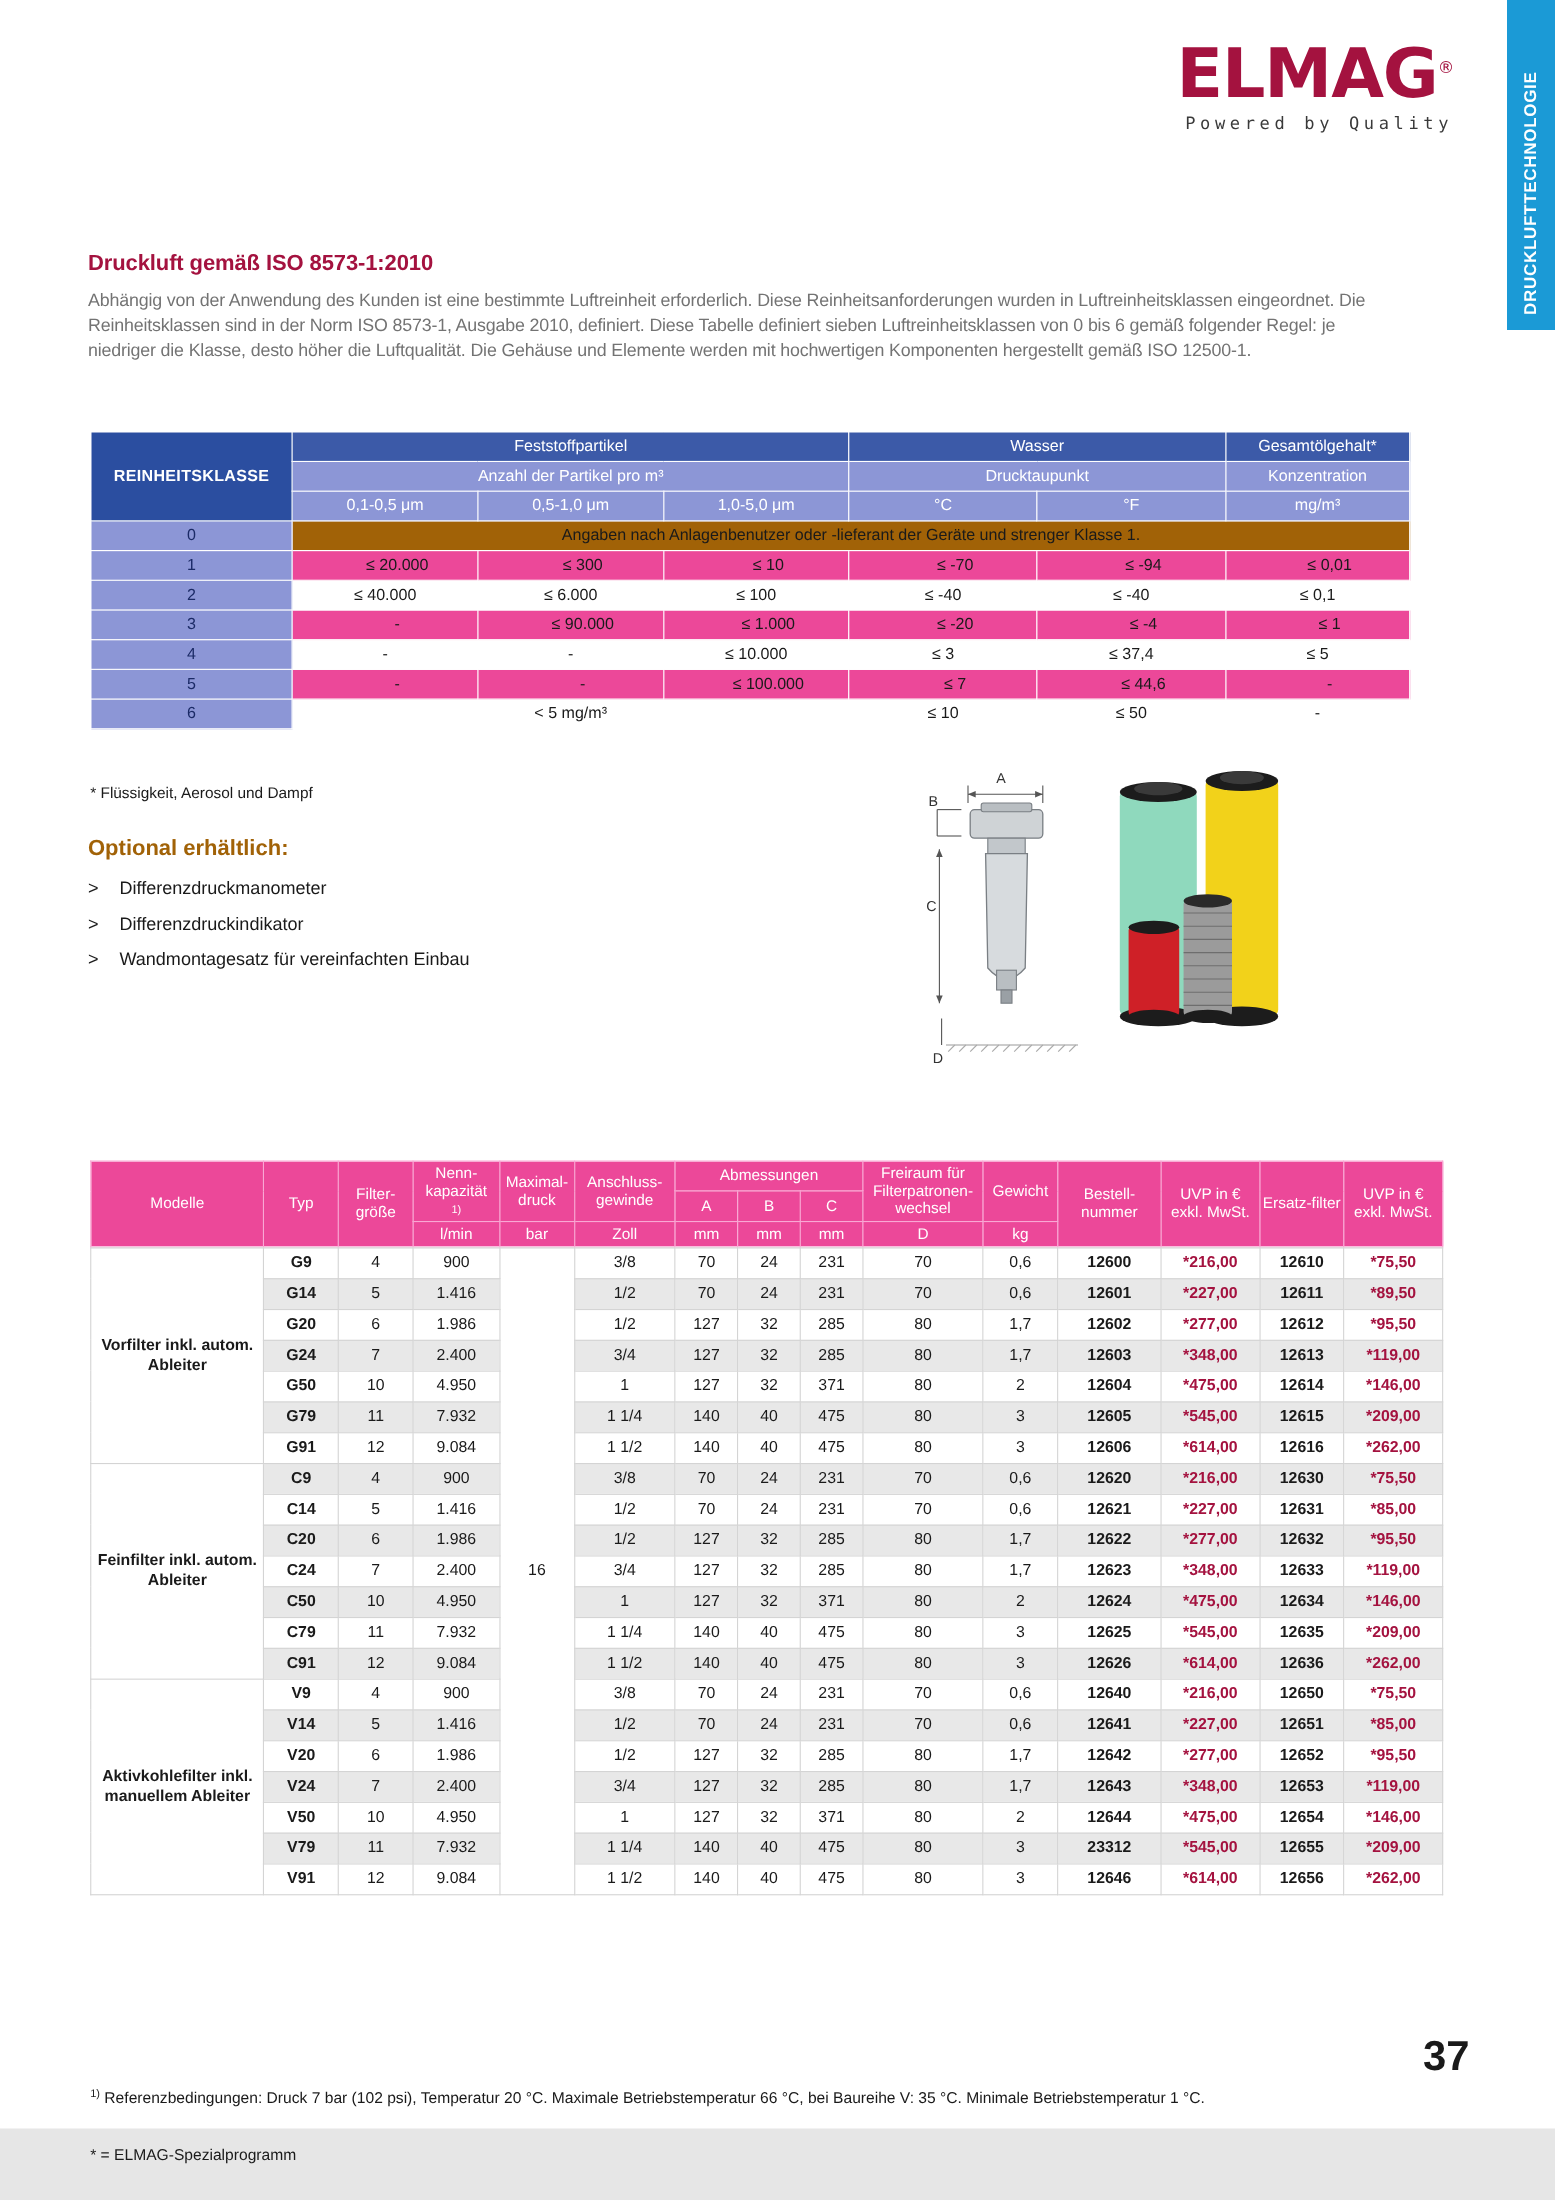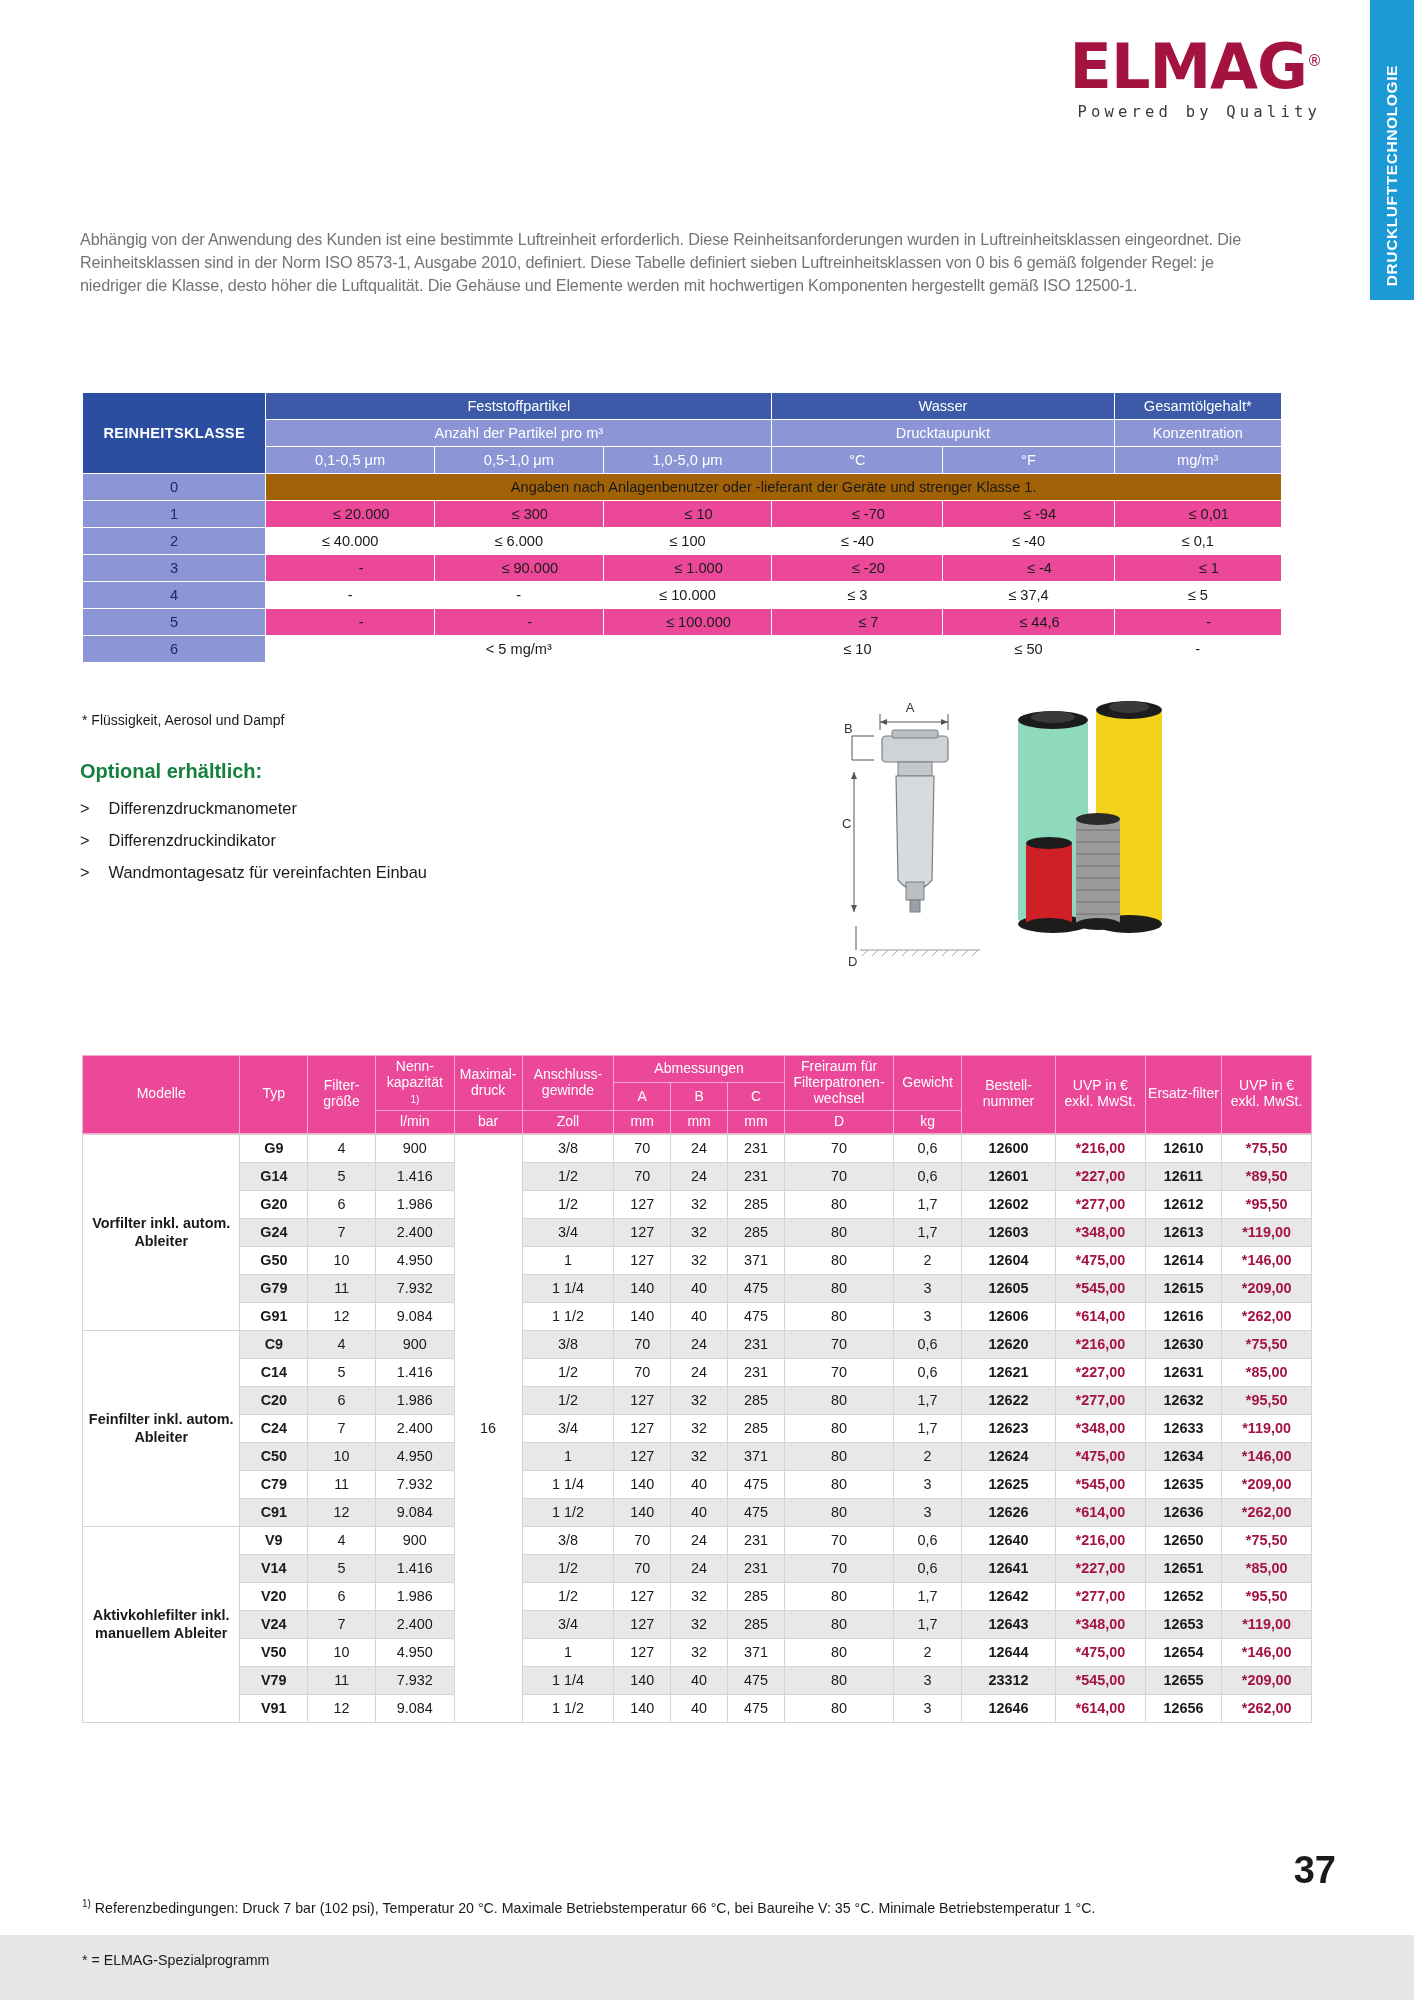"Druckluft gemäß ISO 8573-1:2010" h1 { html: none -> <h1>Druckluft gemäß ISO 8573-1:2010</h1> }
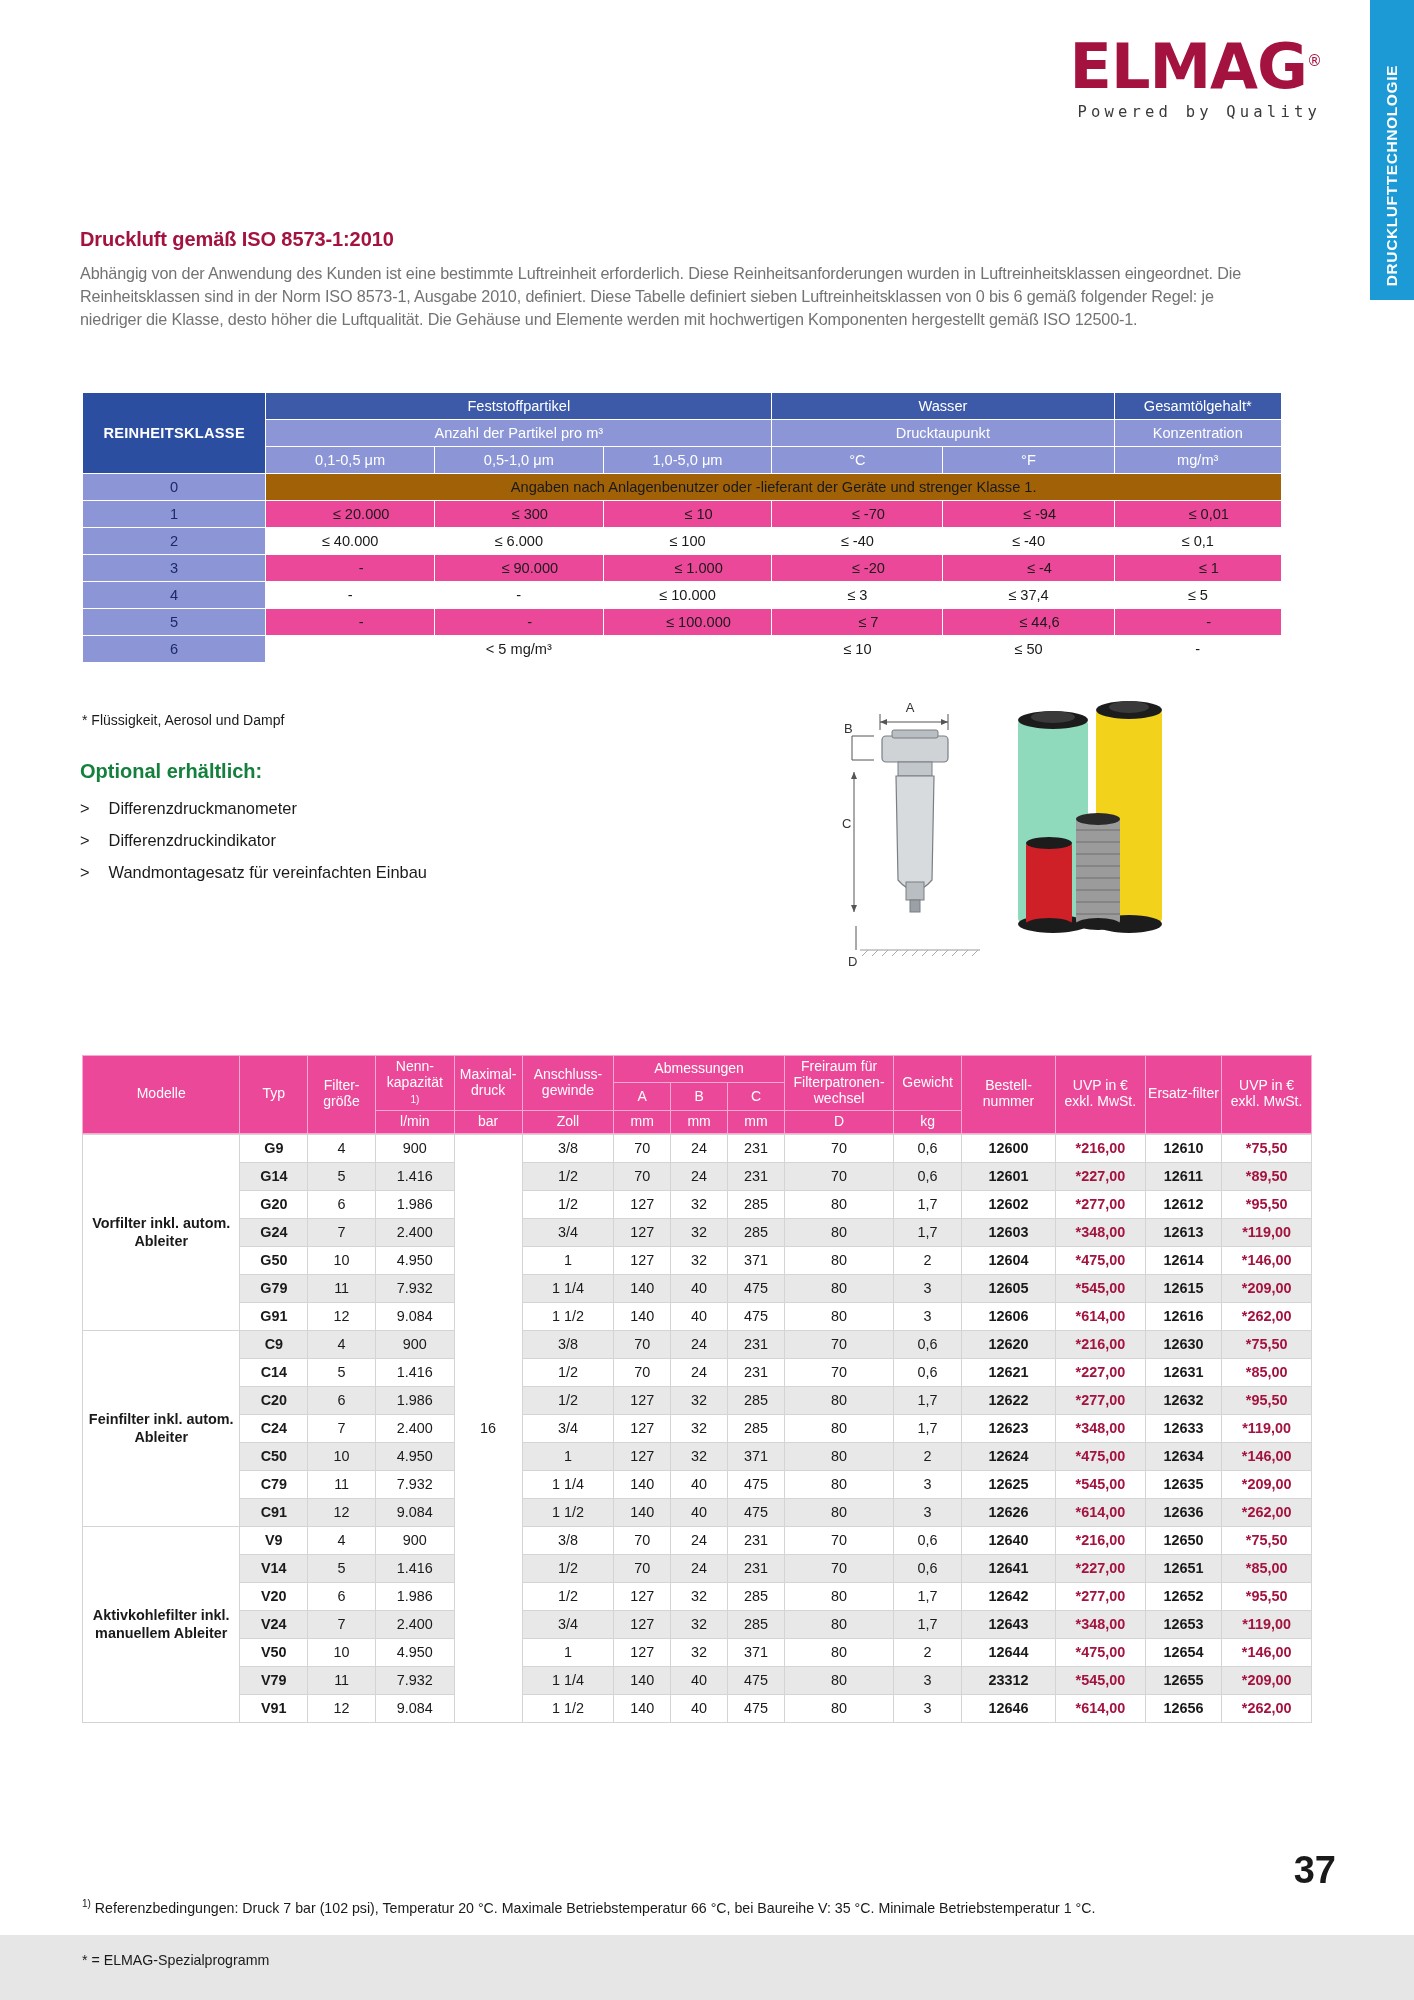"Optional erhältlich:" .optional h2 { color: #15803d -> #a16207 }
